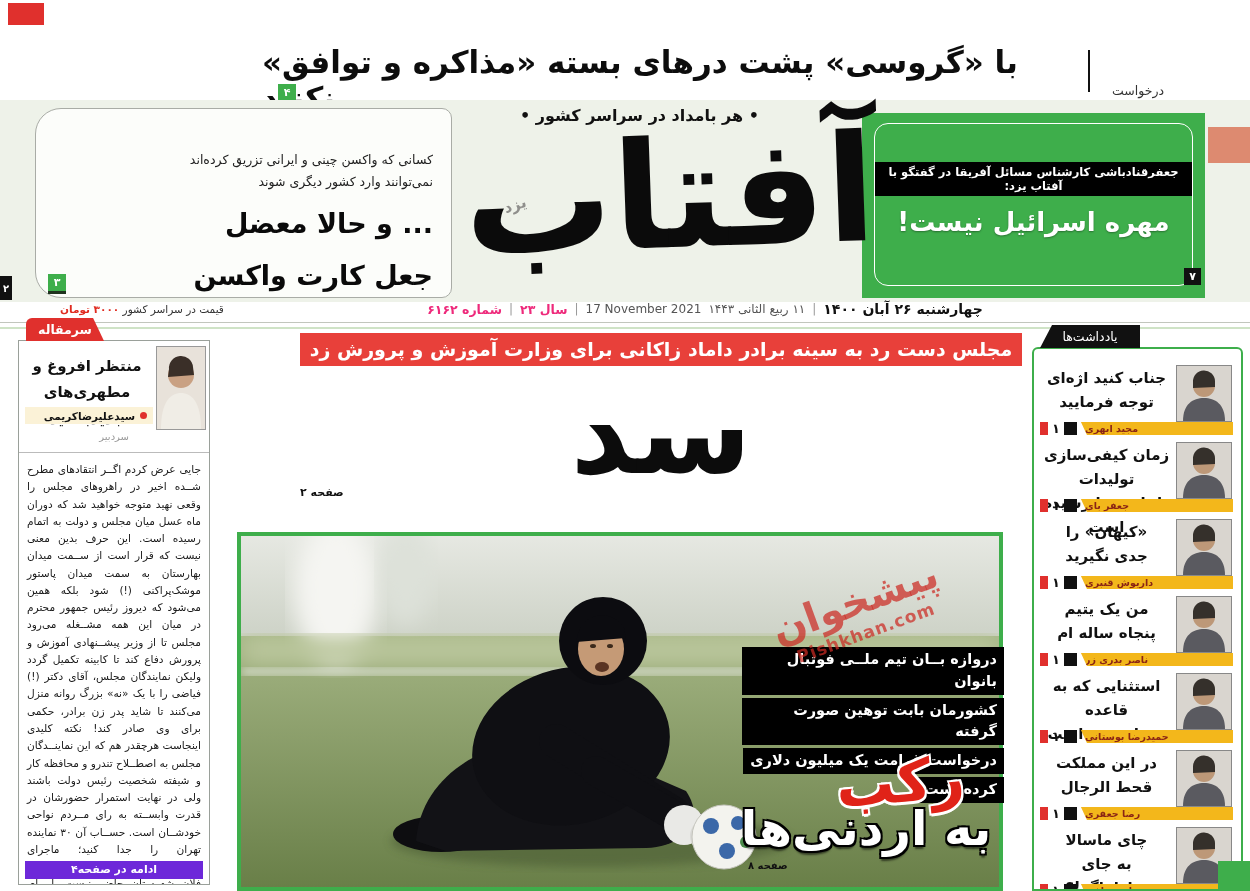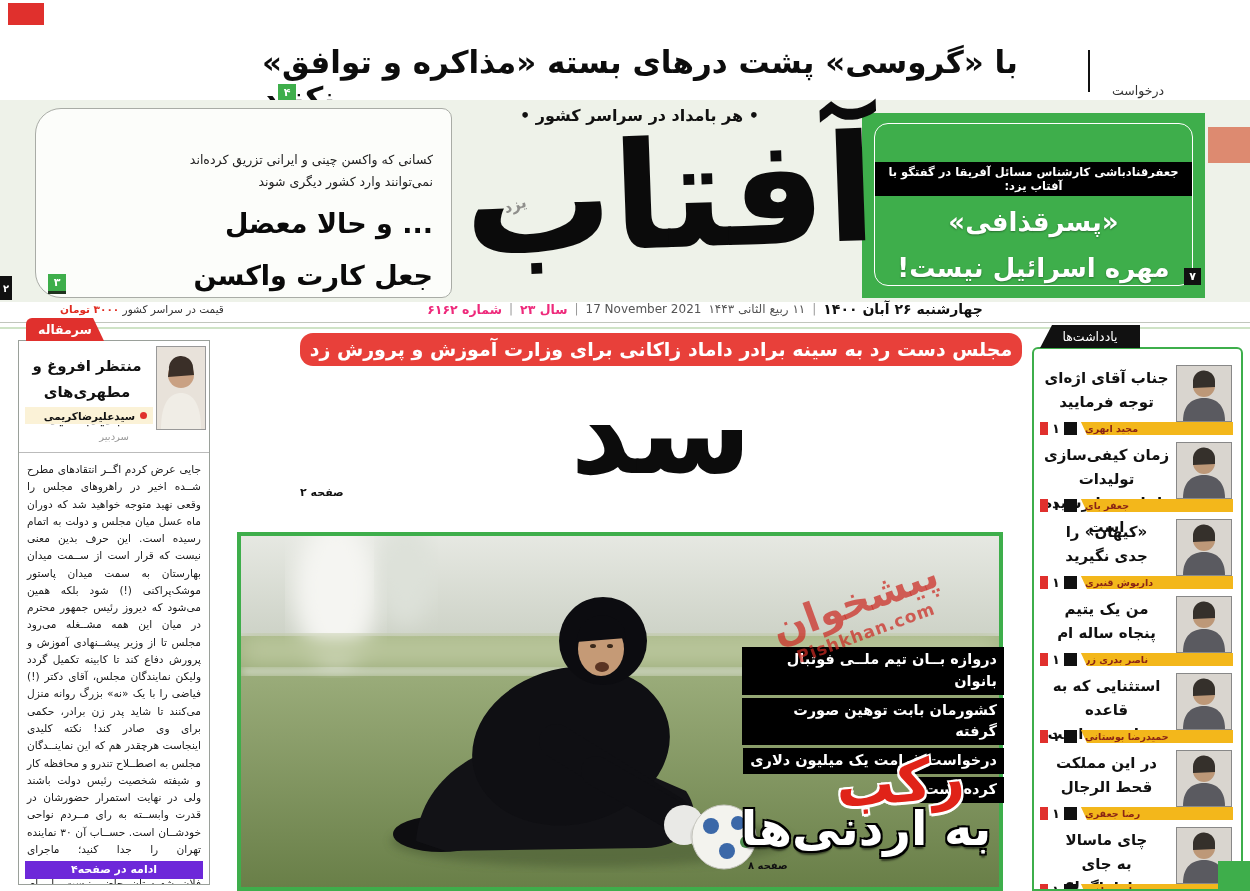"«پسرقذافی»" div.green-title { html: <div>«پسرقذافی»</div> -> none }
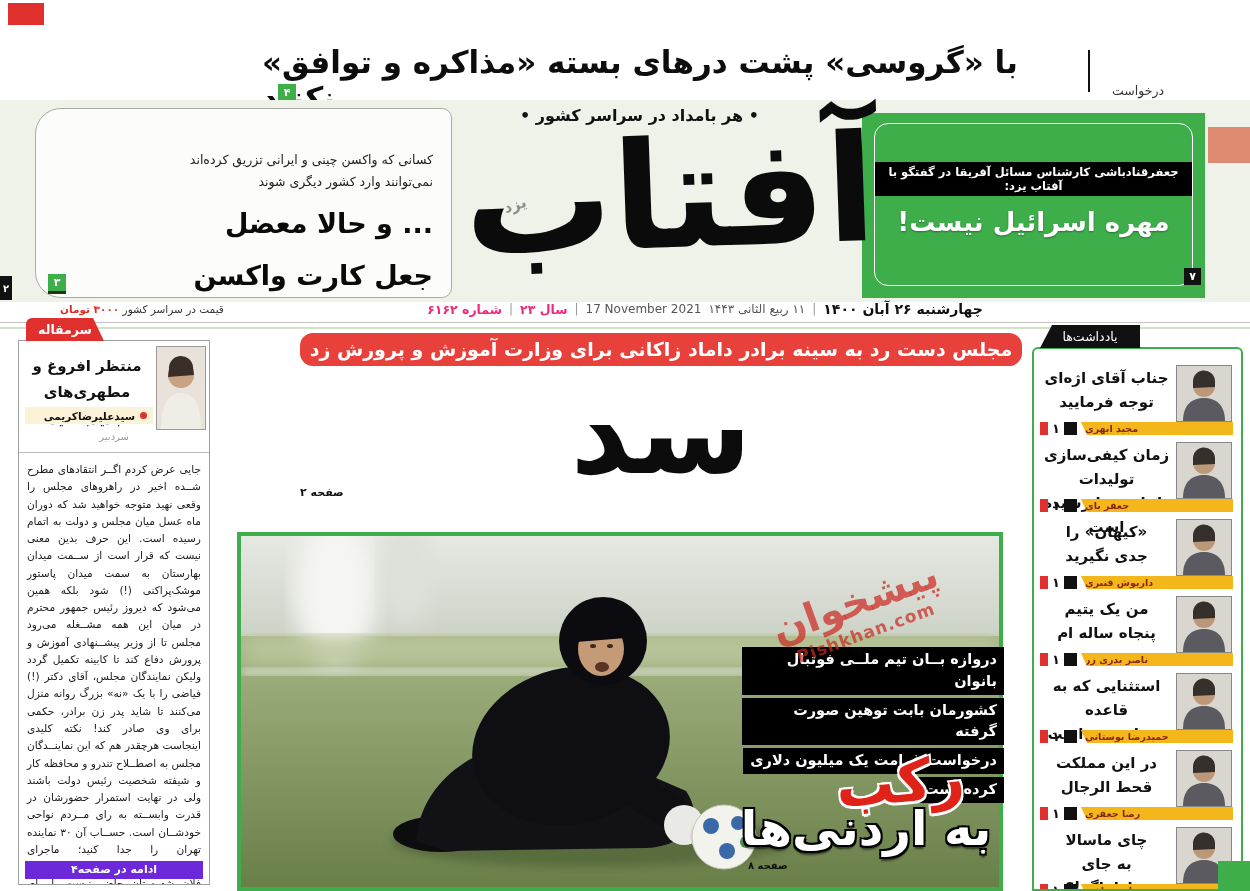"مجلس دست رد به سینه" .lead-kicker { border-radius: 13px -> none }
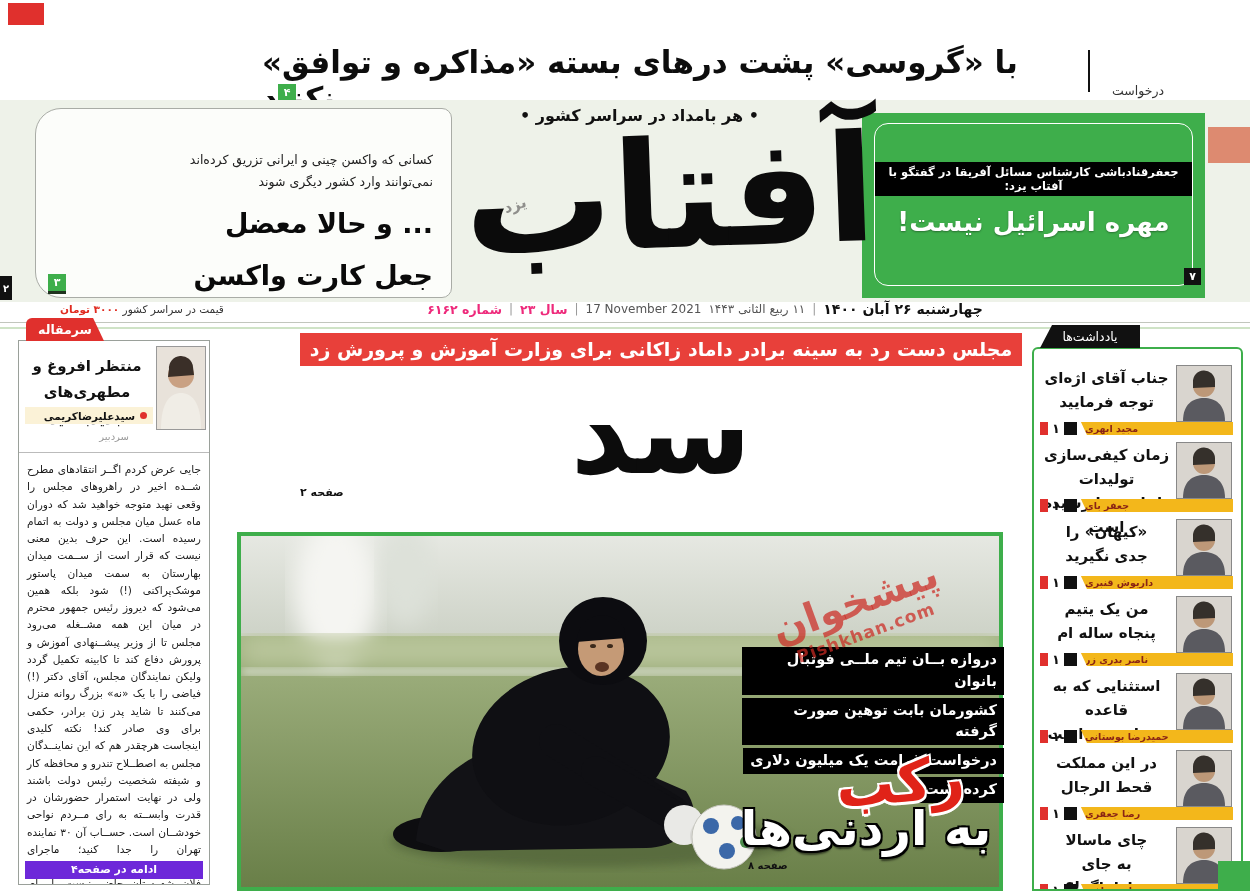"جناب آقای اژه‌ای" div { text: آقای -> کنید }
